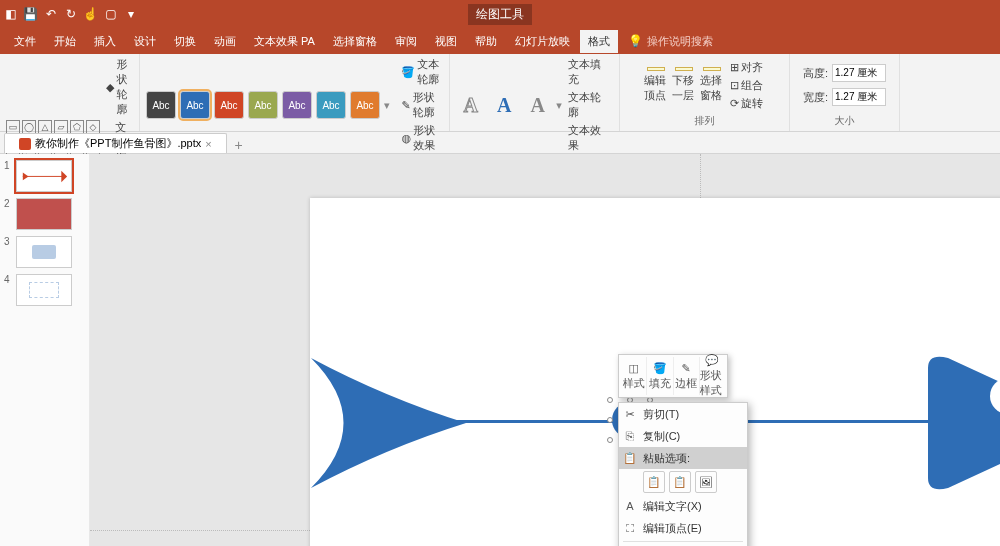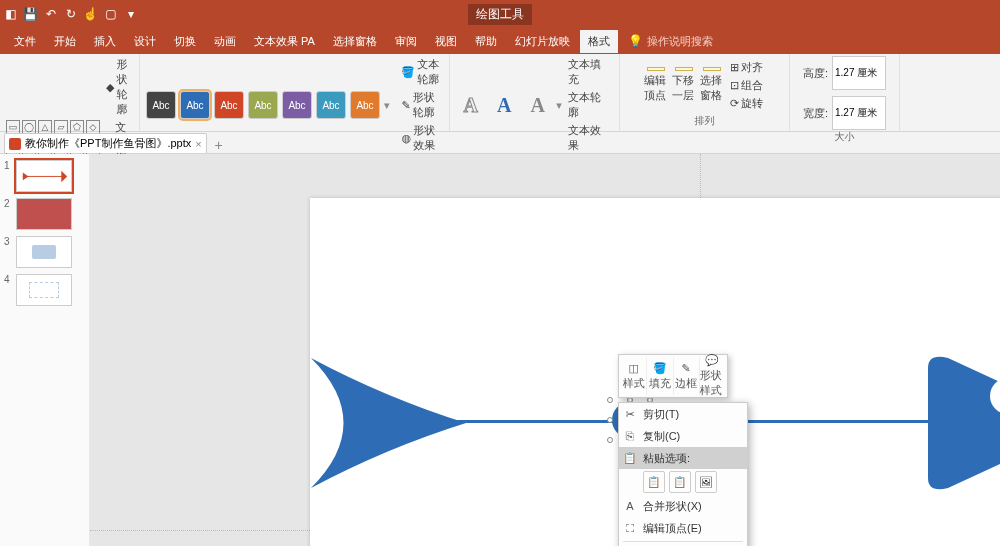"1.27 厘米" .spin input { height: 34px -> 18px }
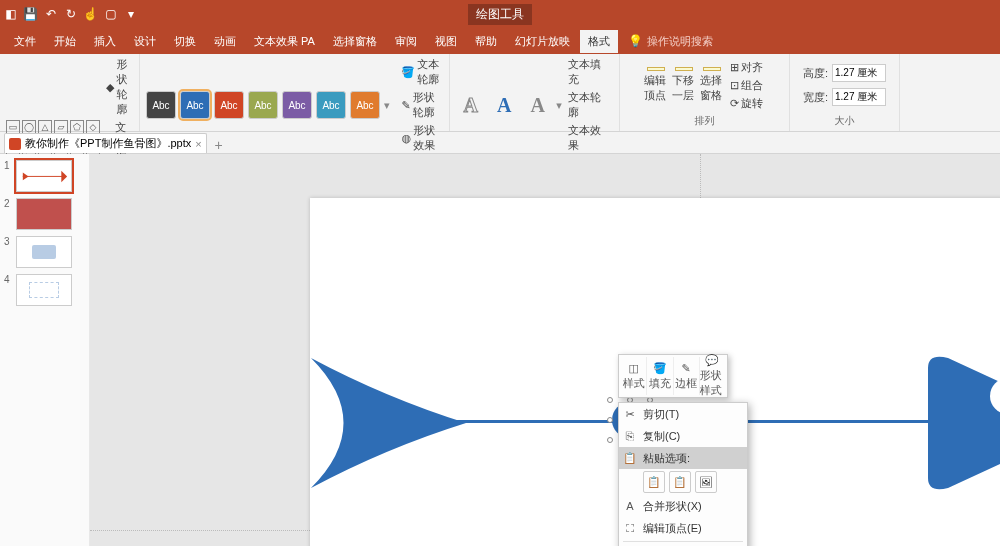"教你制作《PPT制作鱼骨图》.pptx" .doc-tab { padding: 2px 4px -> 2px 14px }
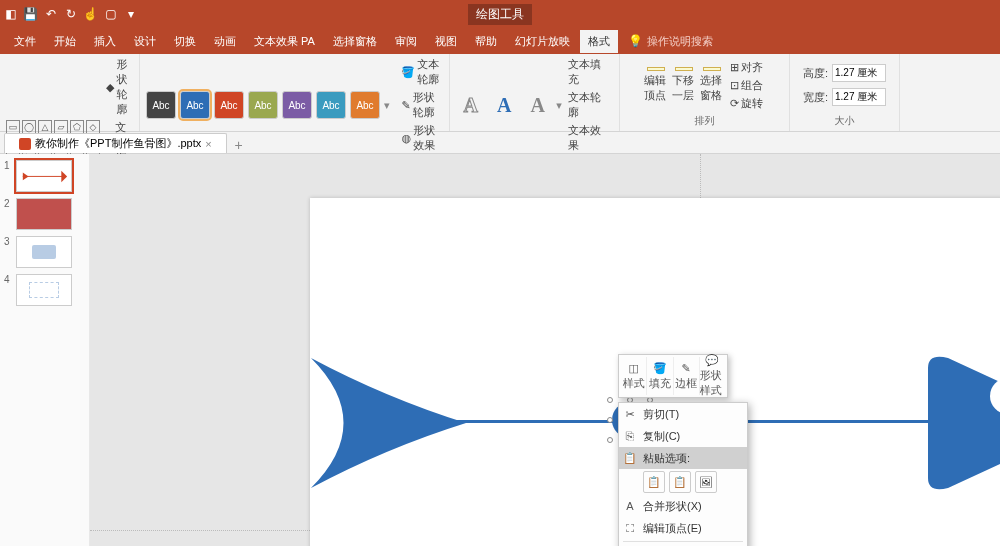"合并形状(X)" span { text: 合并形状 -> 编辑文字 }
